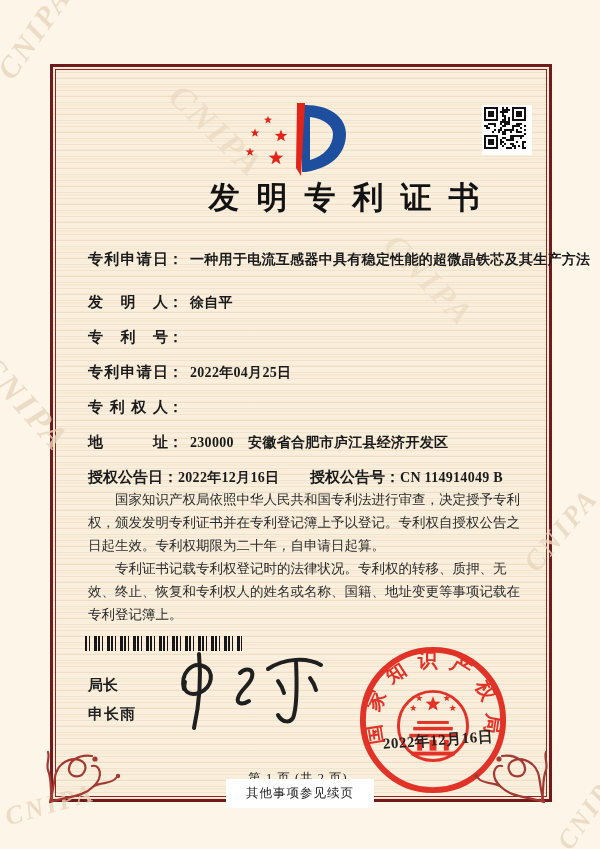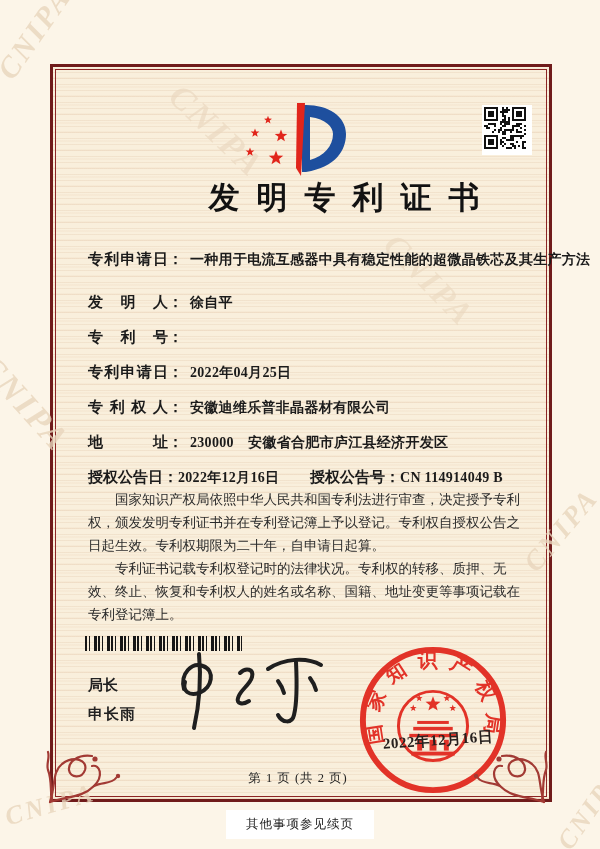"安徽迪维乐普非晶器材有限公司" span.fval { html: <span>安徽迪维乐普非晶器材有限公司</span> -> none }
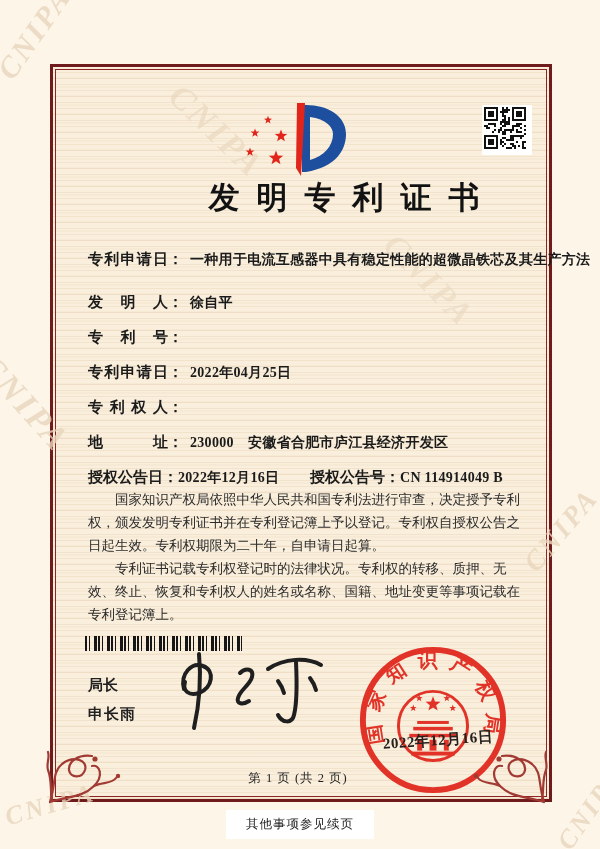"其他事项参见续页" .contnote { top: 810px -> 779px }
